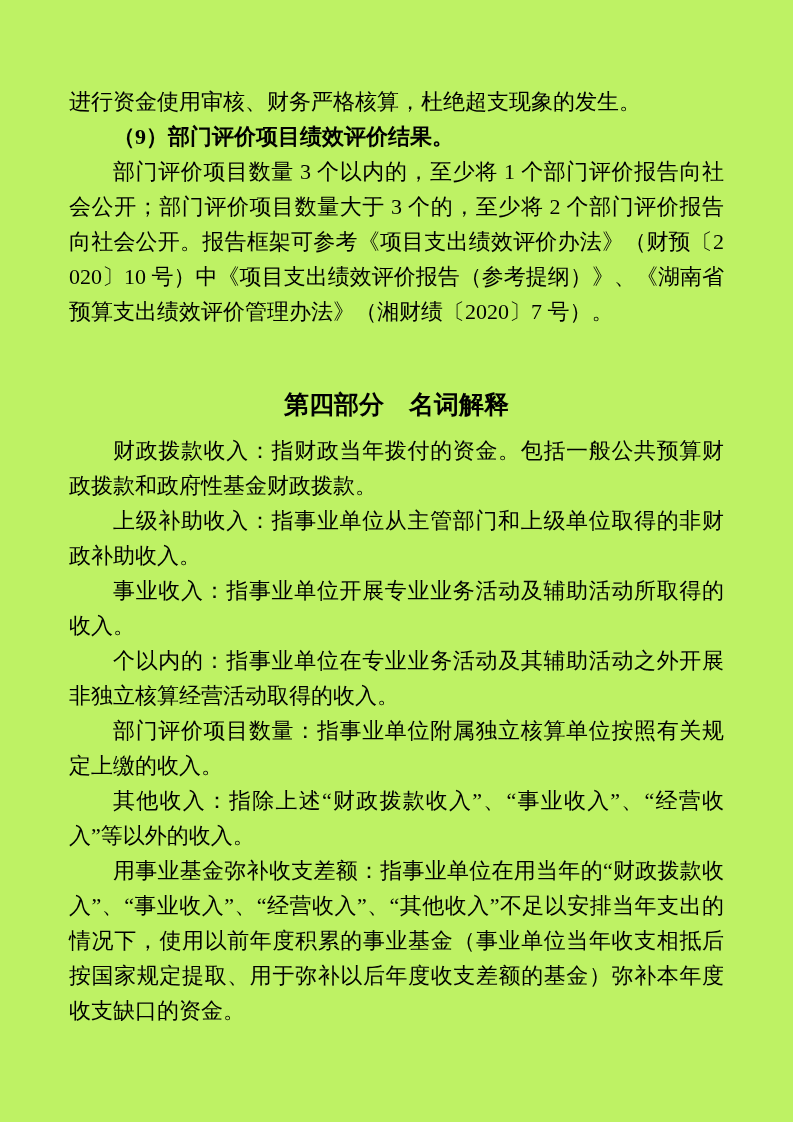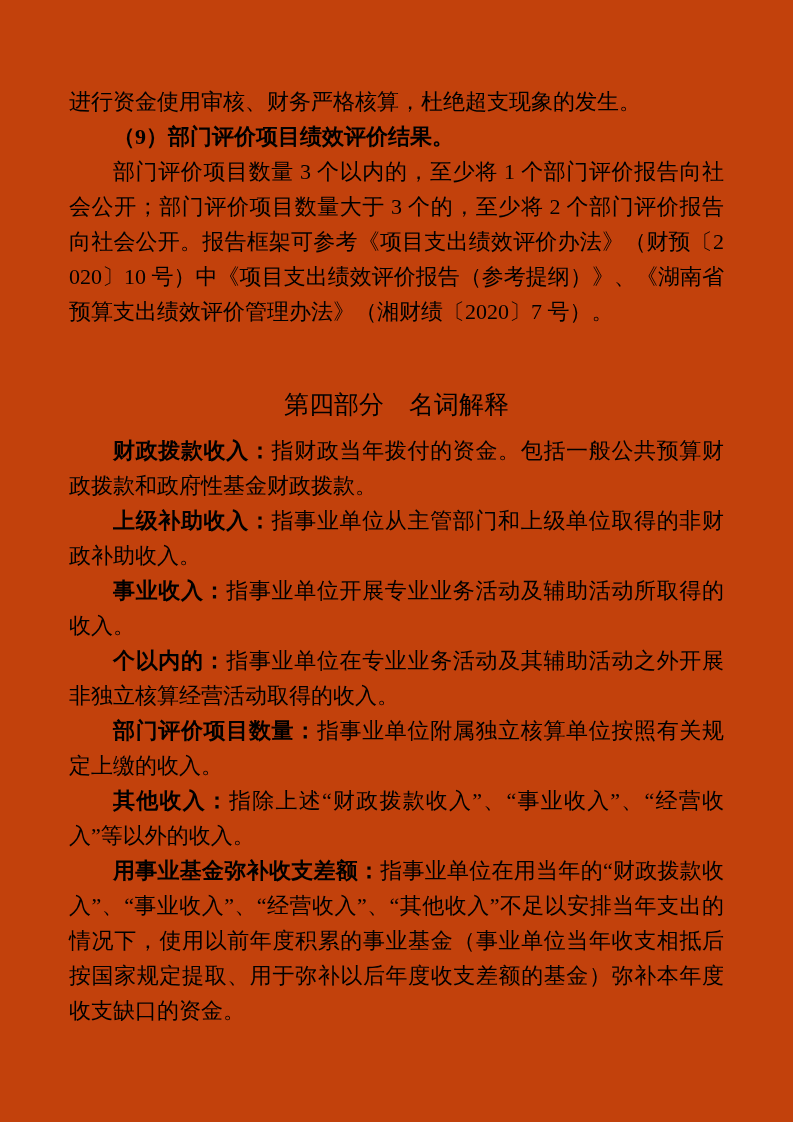"进行资金使用审核、财务严格核算，杜绝超支现象的发生。" .page { background: #c2410c -> #bef264 }
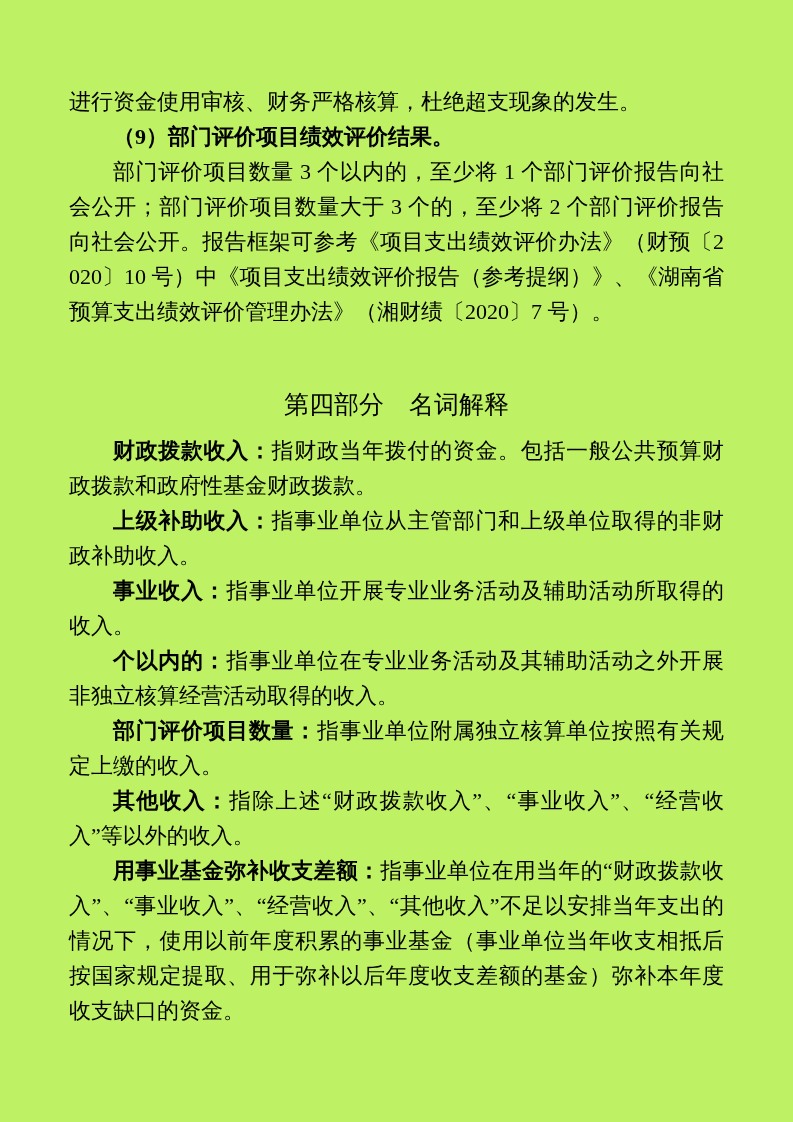"第四部分 名词解释" .section-title { font-weight: normal -> bold }
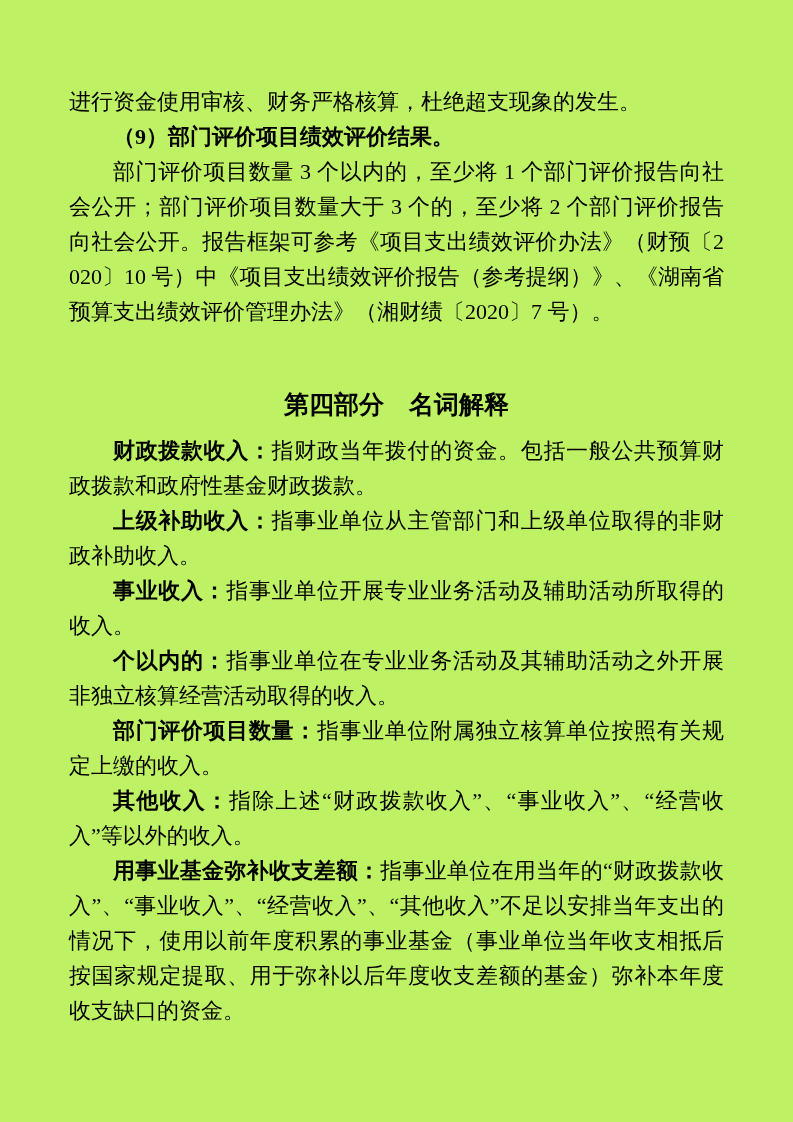"财政拨款收入：" .term { font-weight: bold -> normal }
